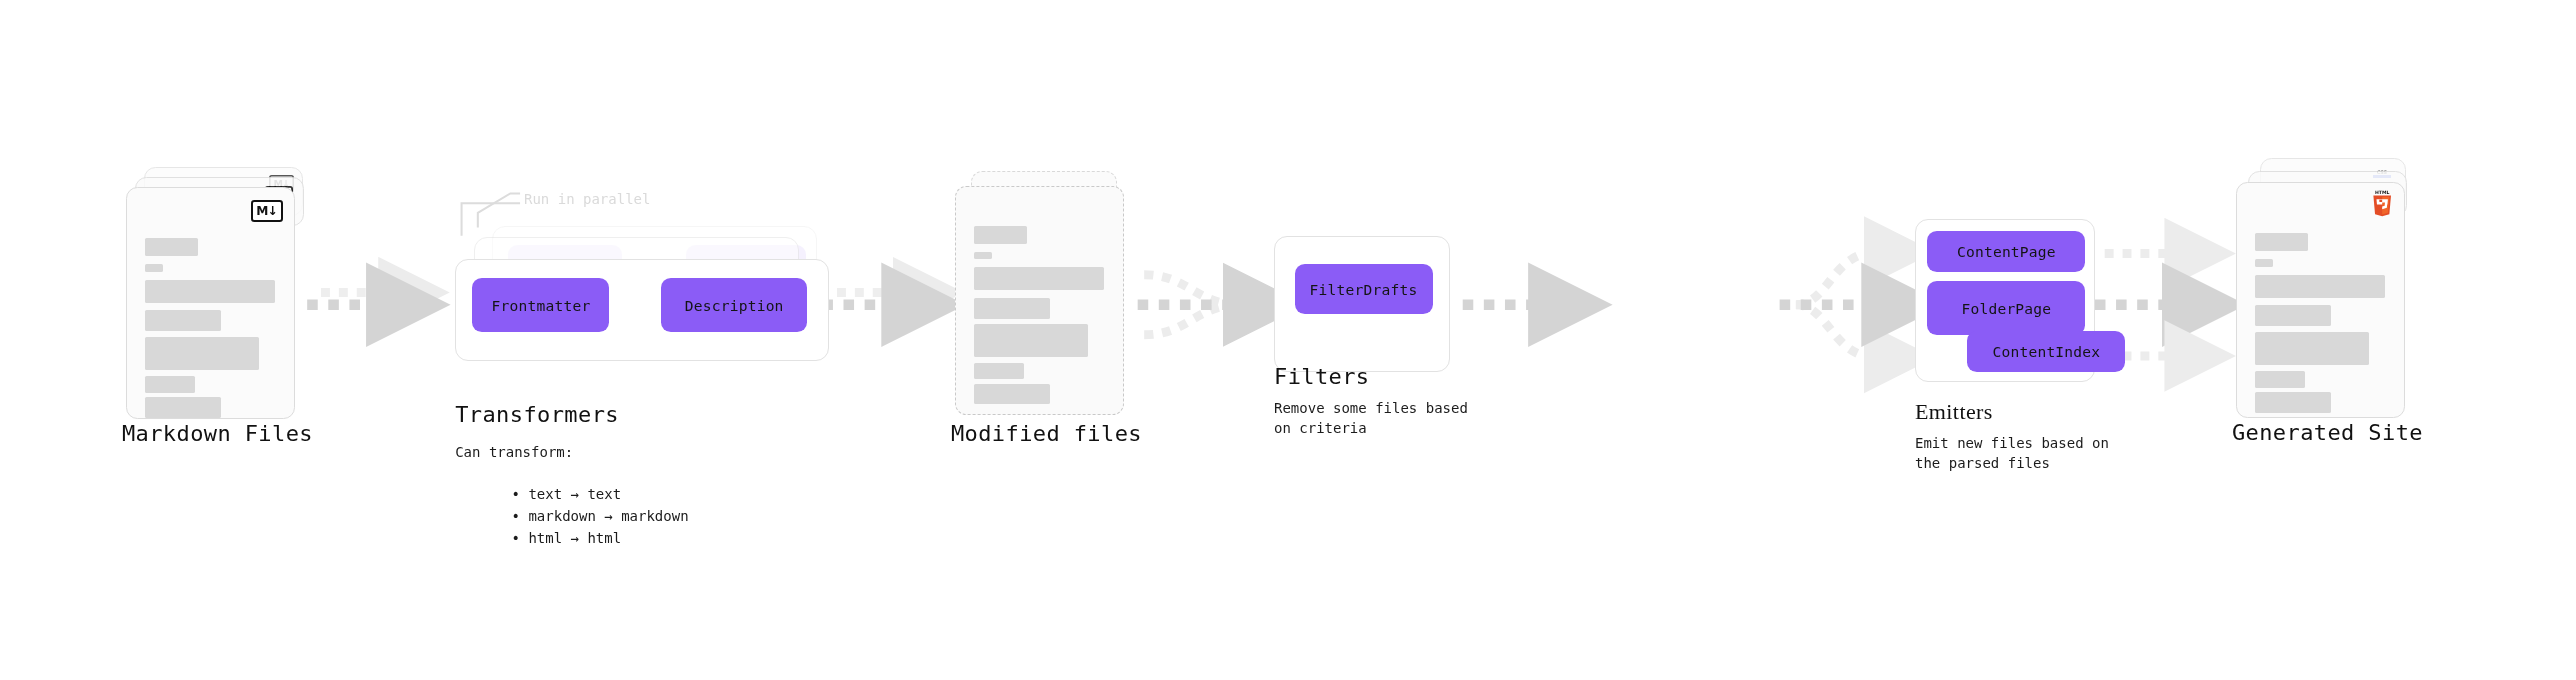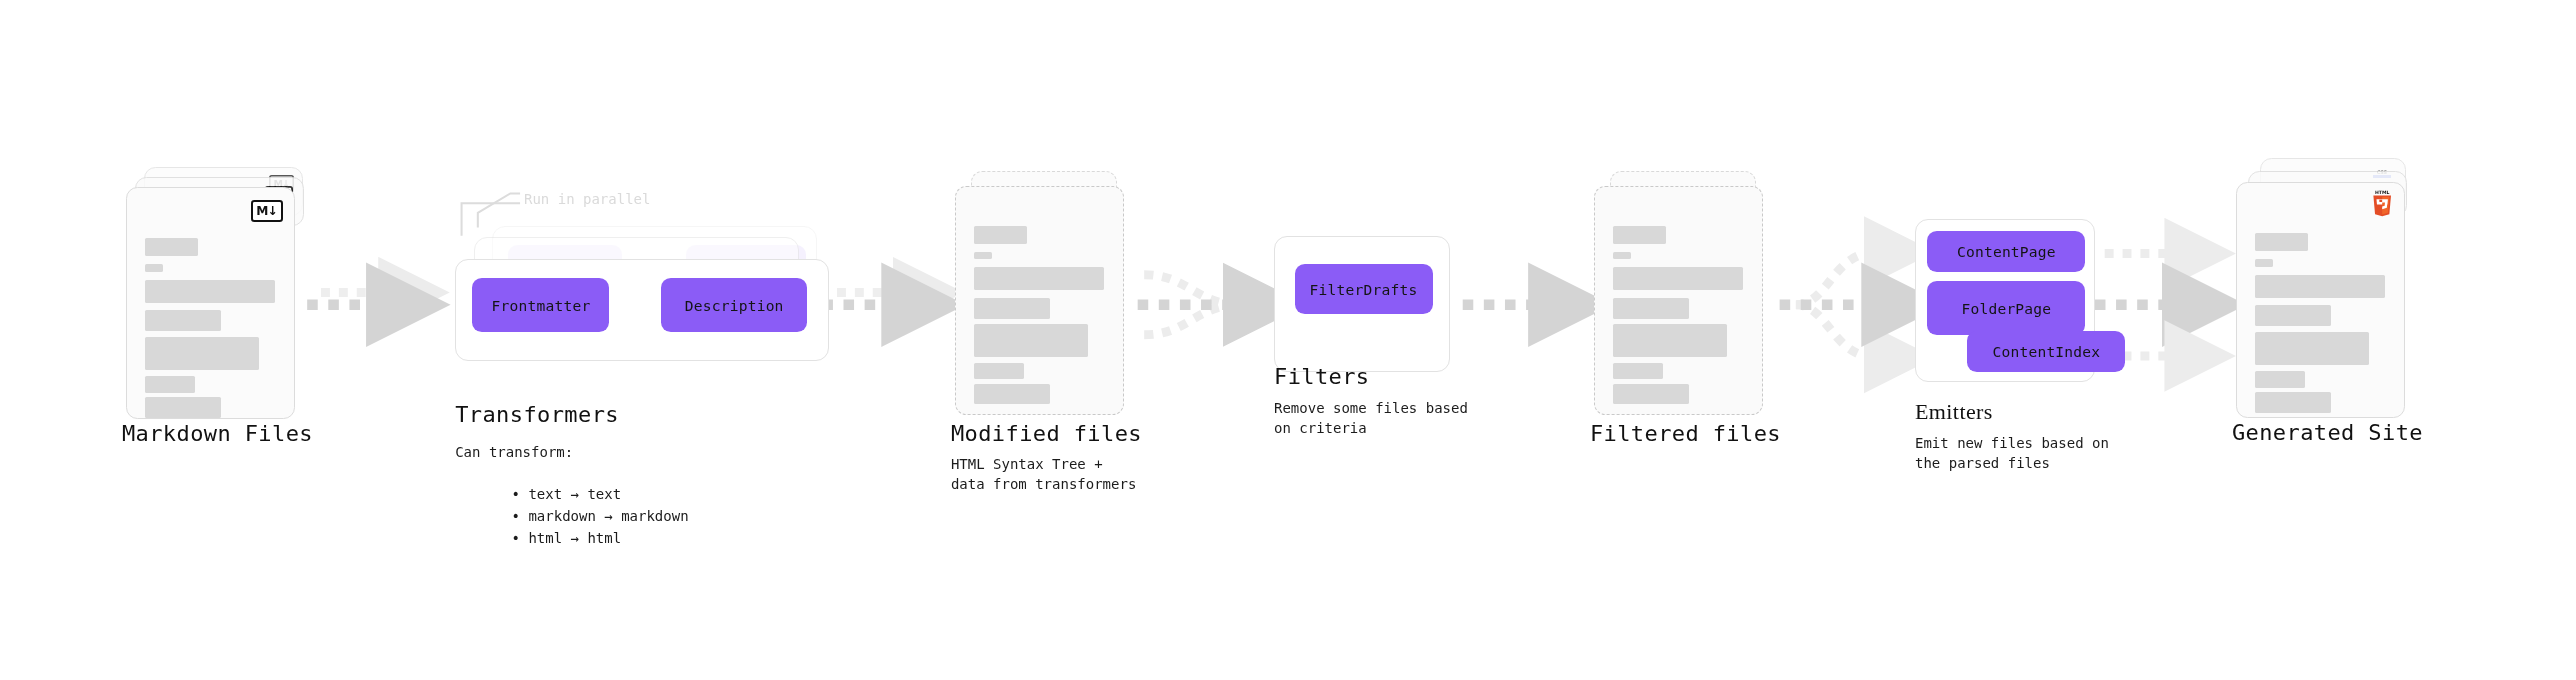"Filtered files" div.node { html: <div> <div> <div></div> <div> <div></div> <div></div> <div></div> <div></div> <div></div> <div></div> <div></div> </div> </div> <div>Filtered files</div> </div> -> none }
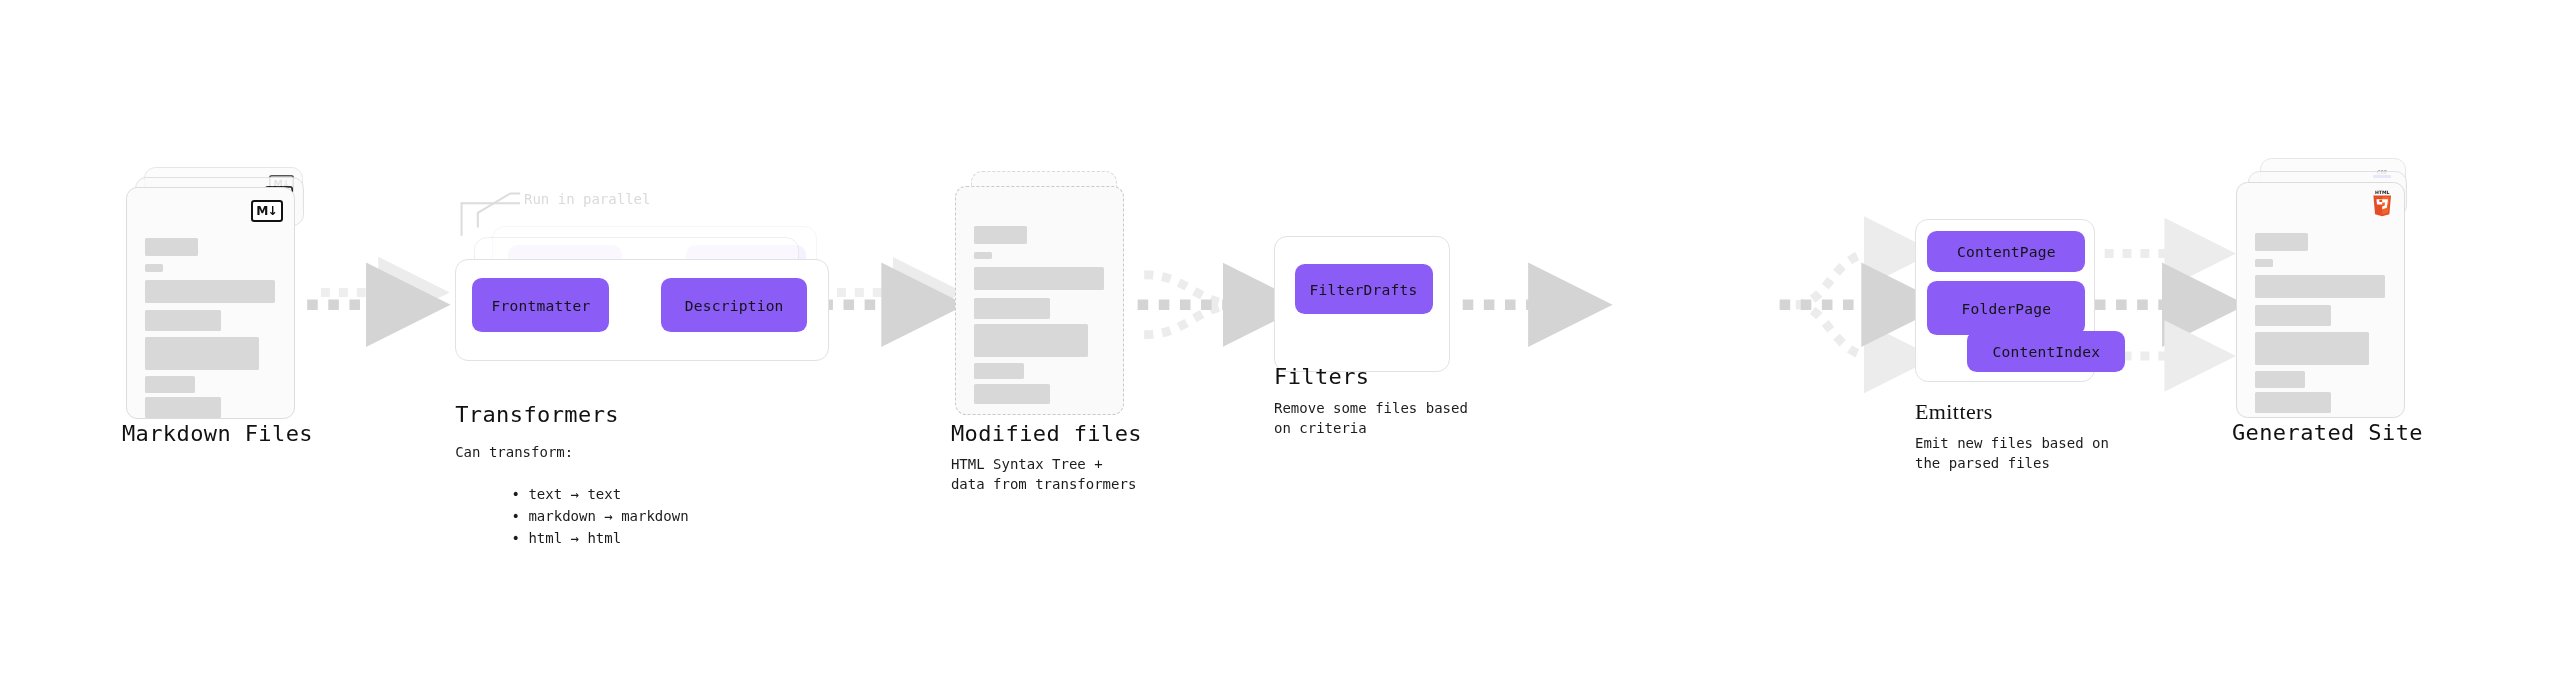"HTML Syntax Tree +" div.sub { html: <div>HTML Syntax Tree + data from transformers</div> -> none }
